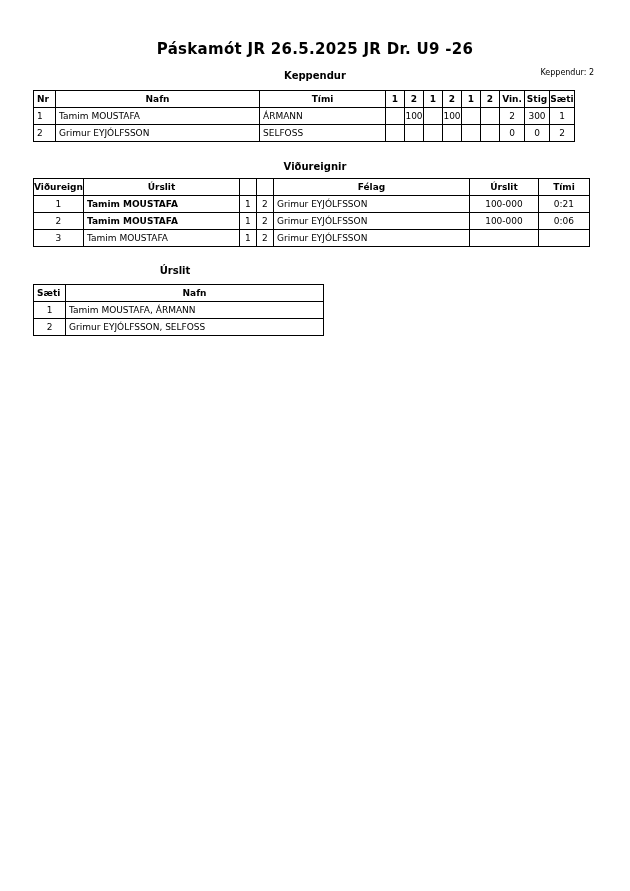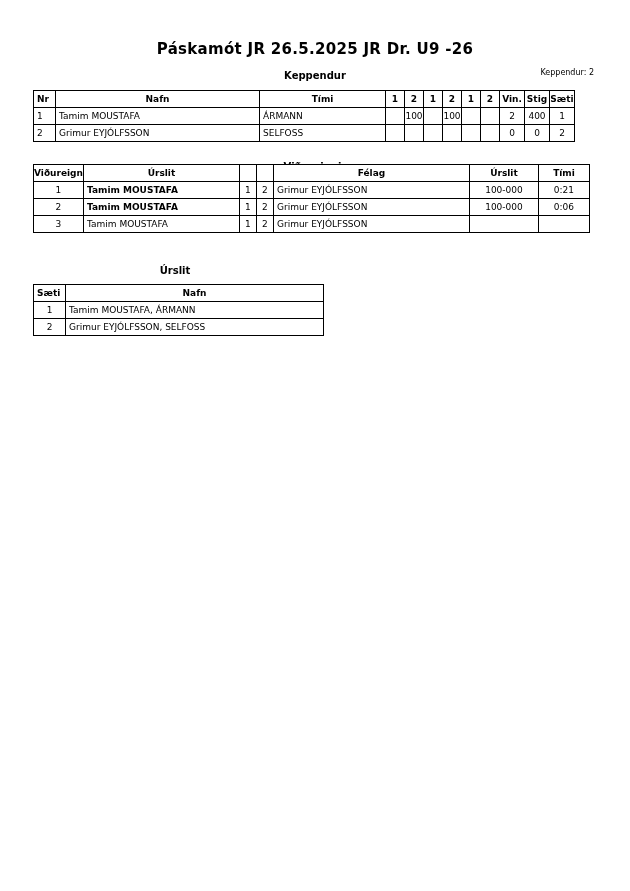"400" td.c-stig { text: 400 -> 300 }
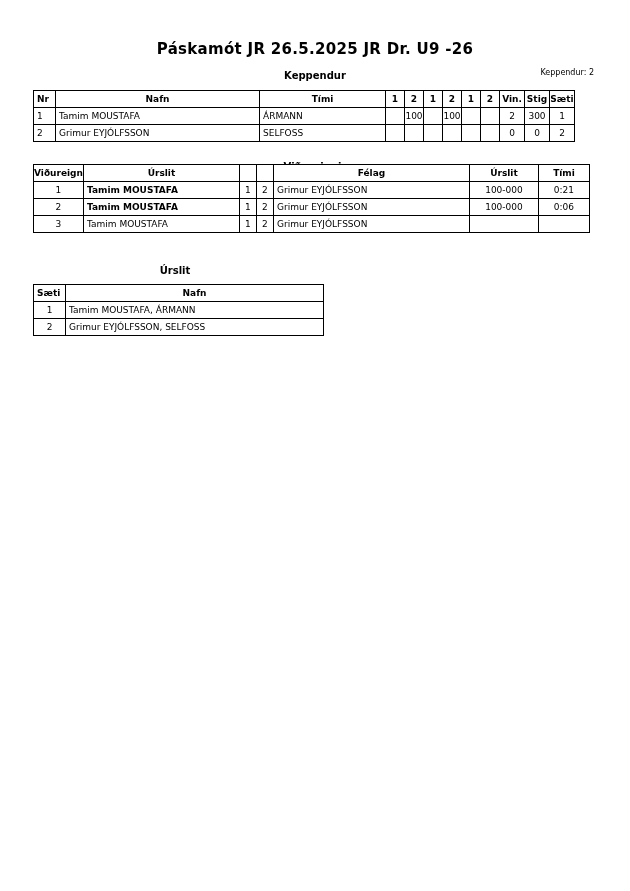"Viðureign" #tbl-vidureignir { top: 164px -> 178px }
